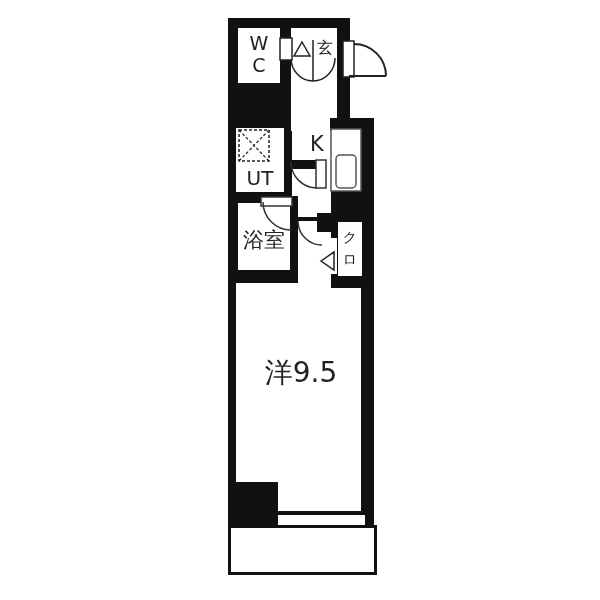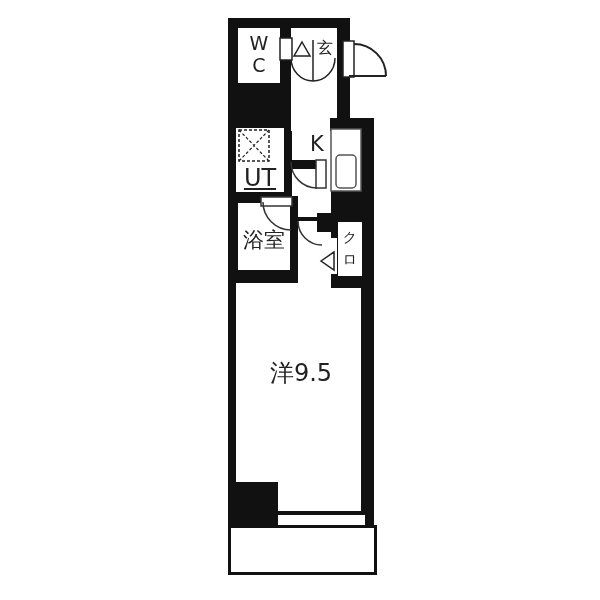"UT" div.label { font-size: 24px -> 20px; text-decoration: underline -> none }
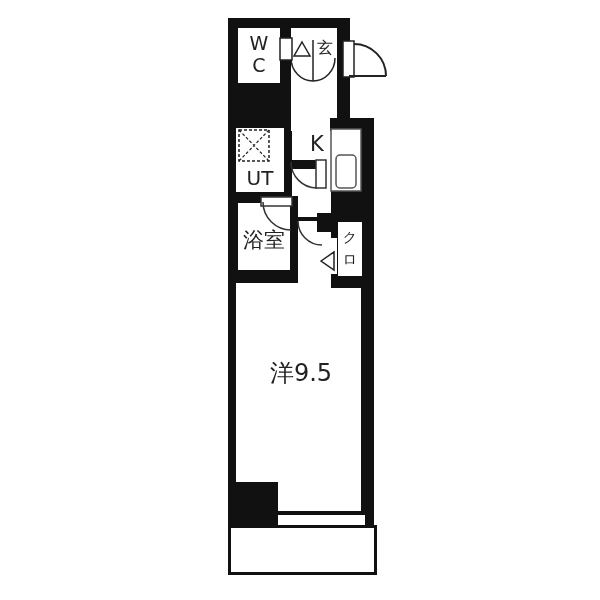"洋9.5" div.label { font-size: 24px -> 28px }
